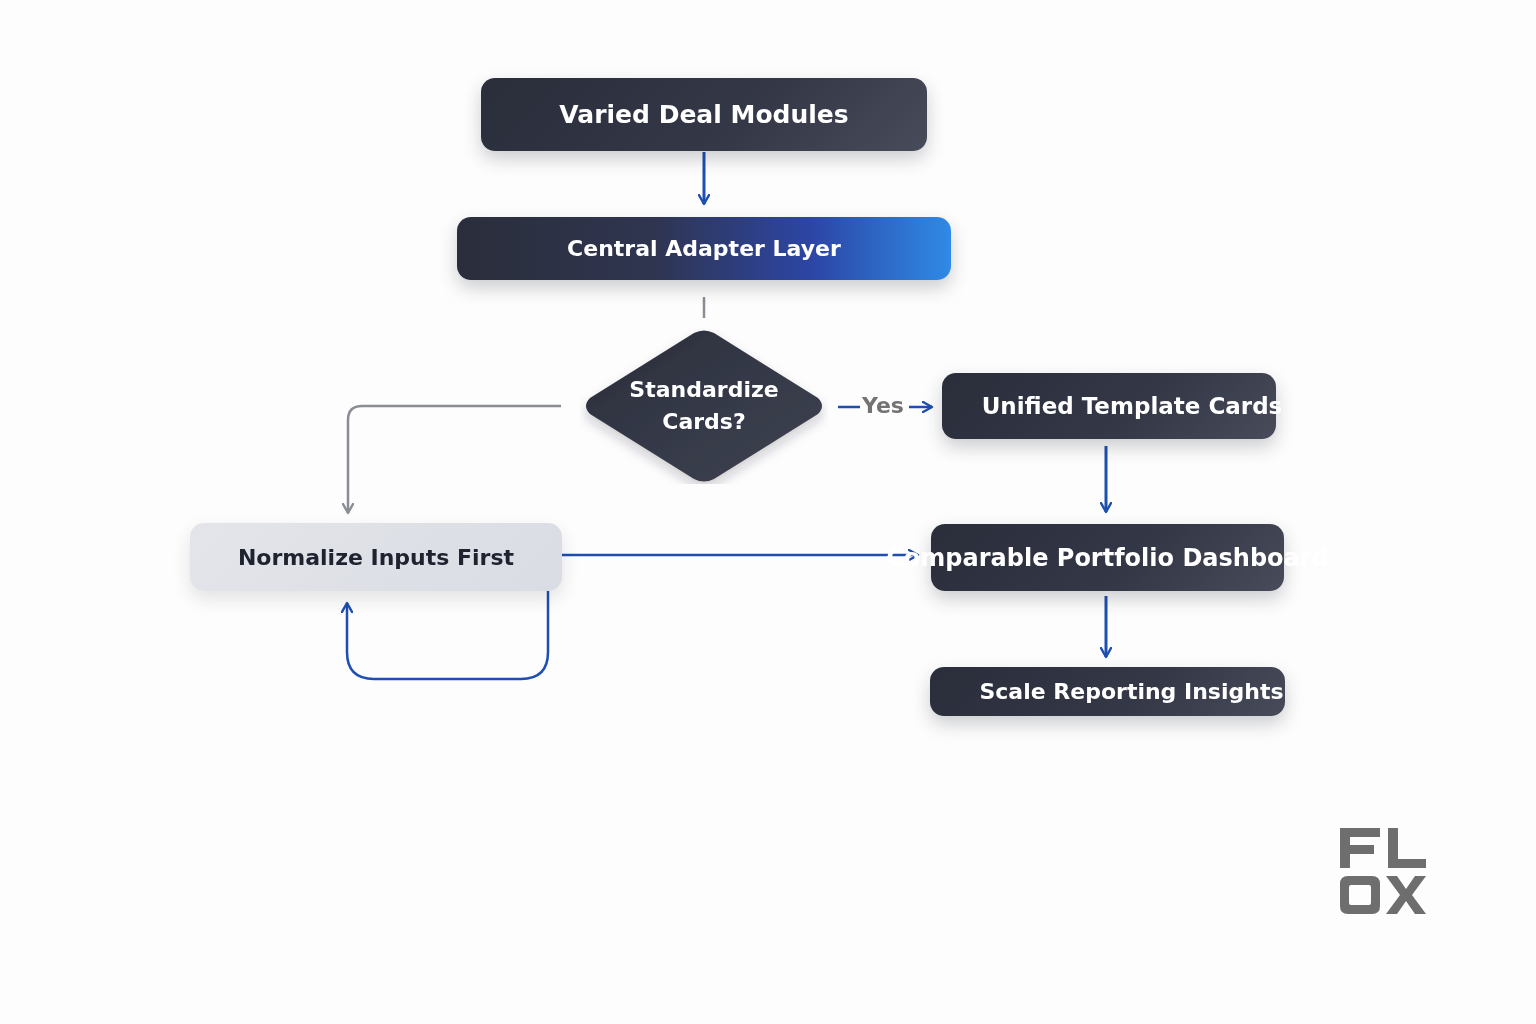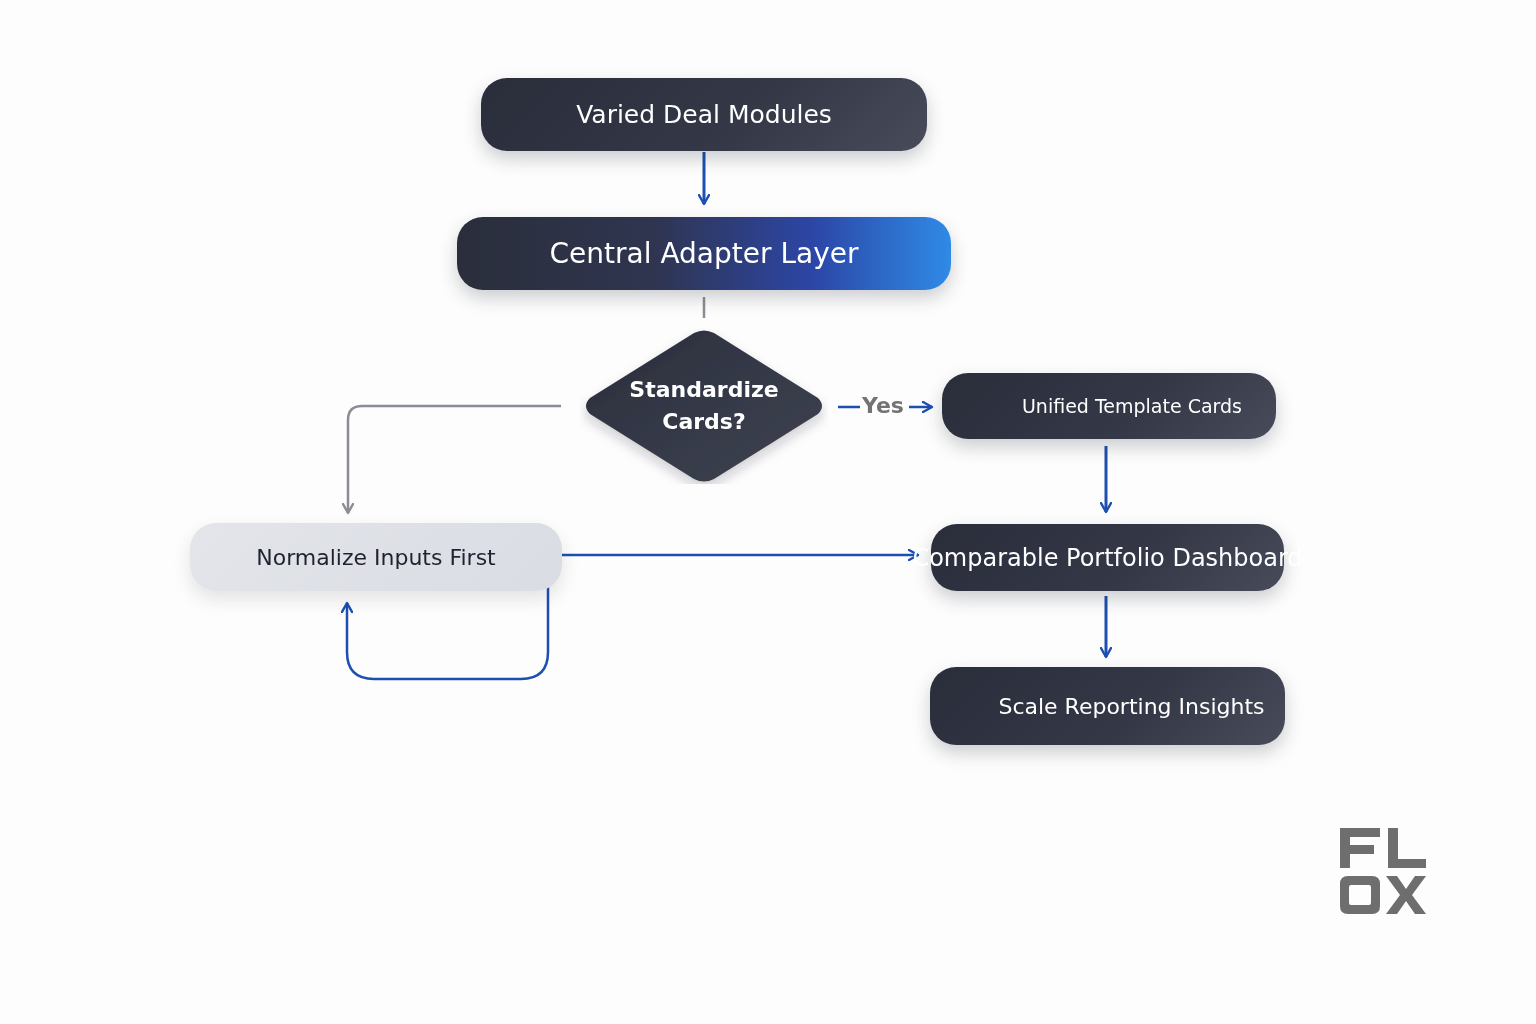"Varied Deal Modules" .node { border-radius: 26px -> 14px; font-weight: normal -> bold }
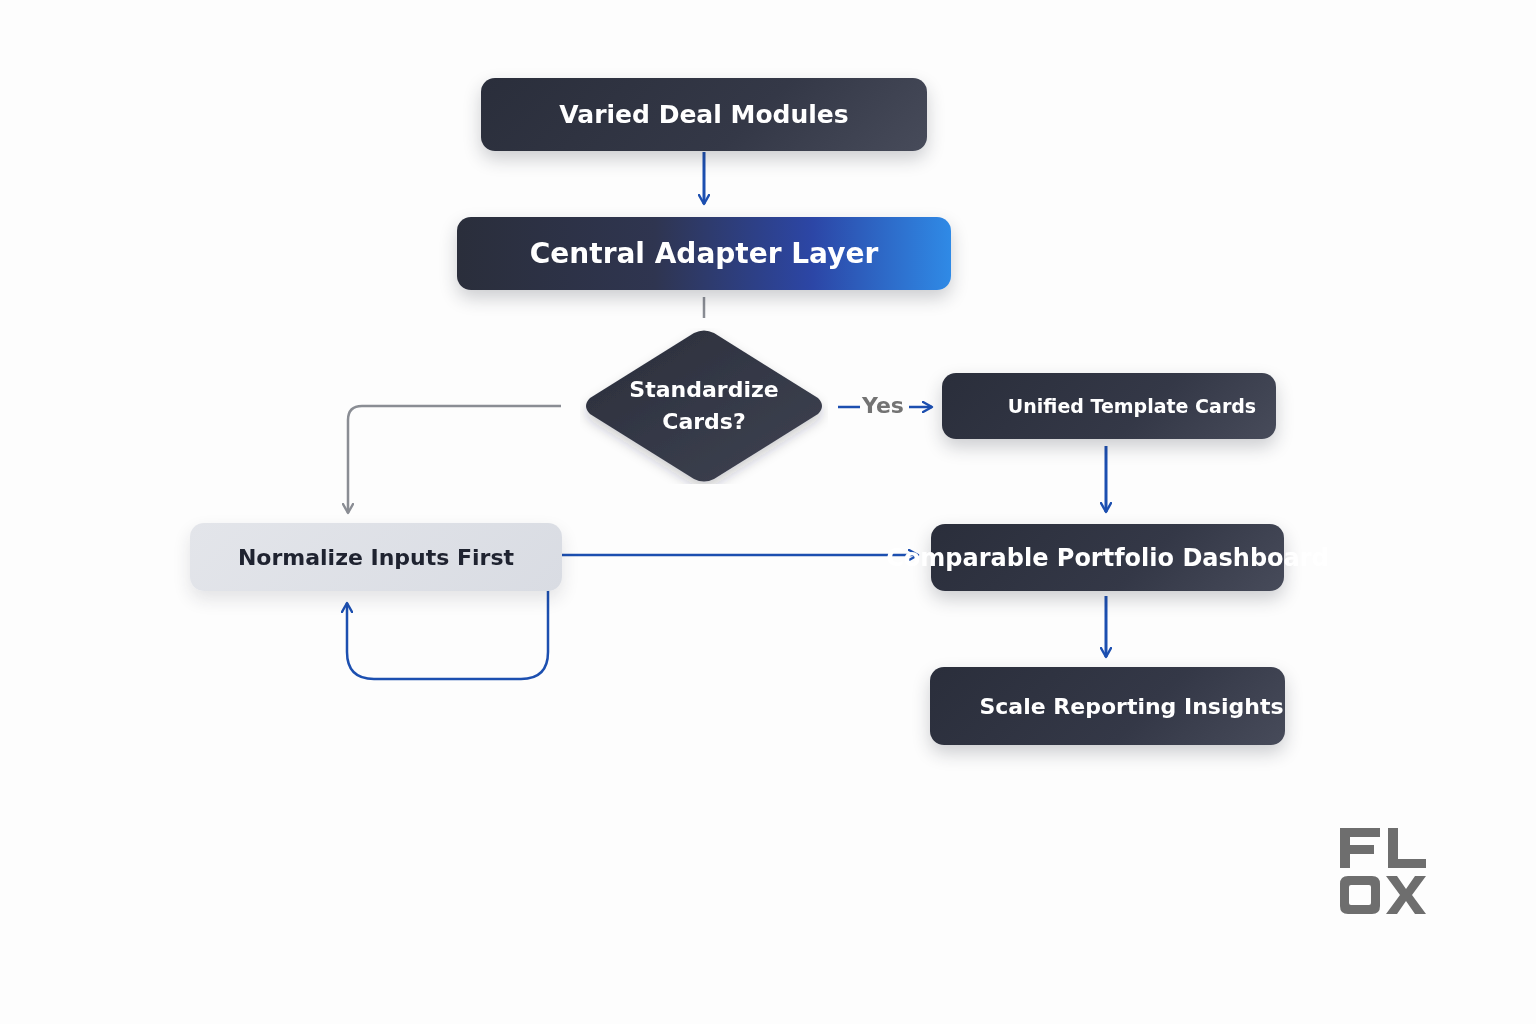"Central Adapter Layer" #n-adapter { font-size: 28px -> 22px; height: 73px -> 63px }
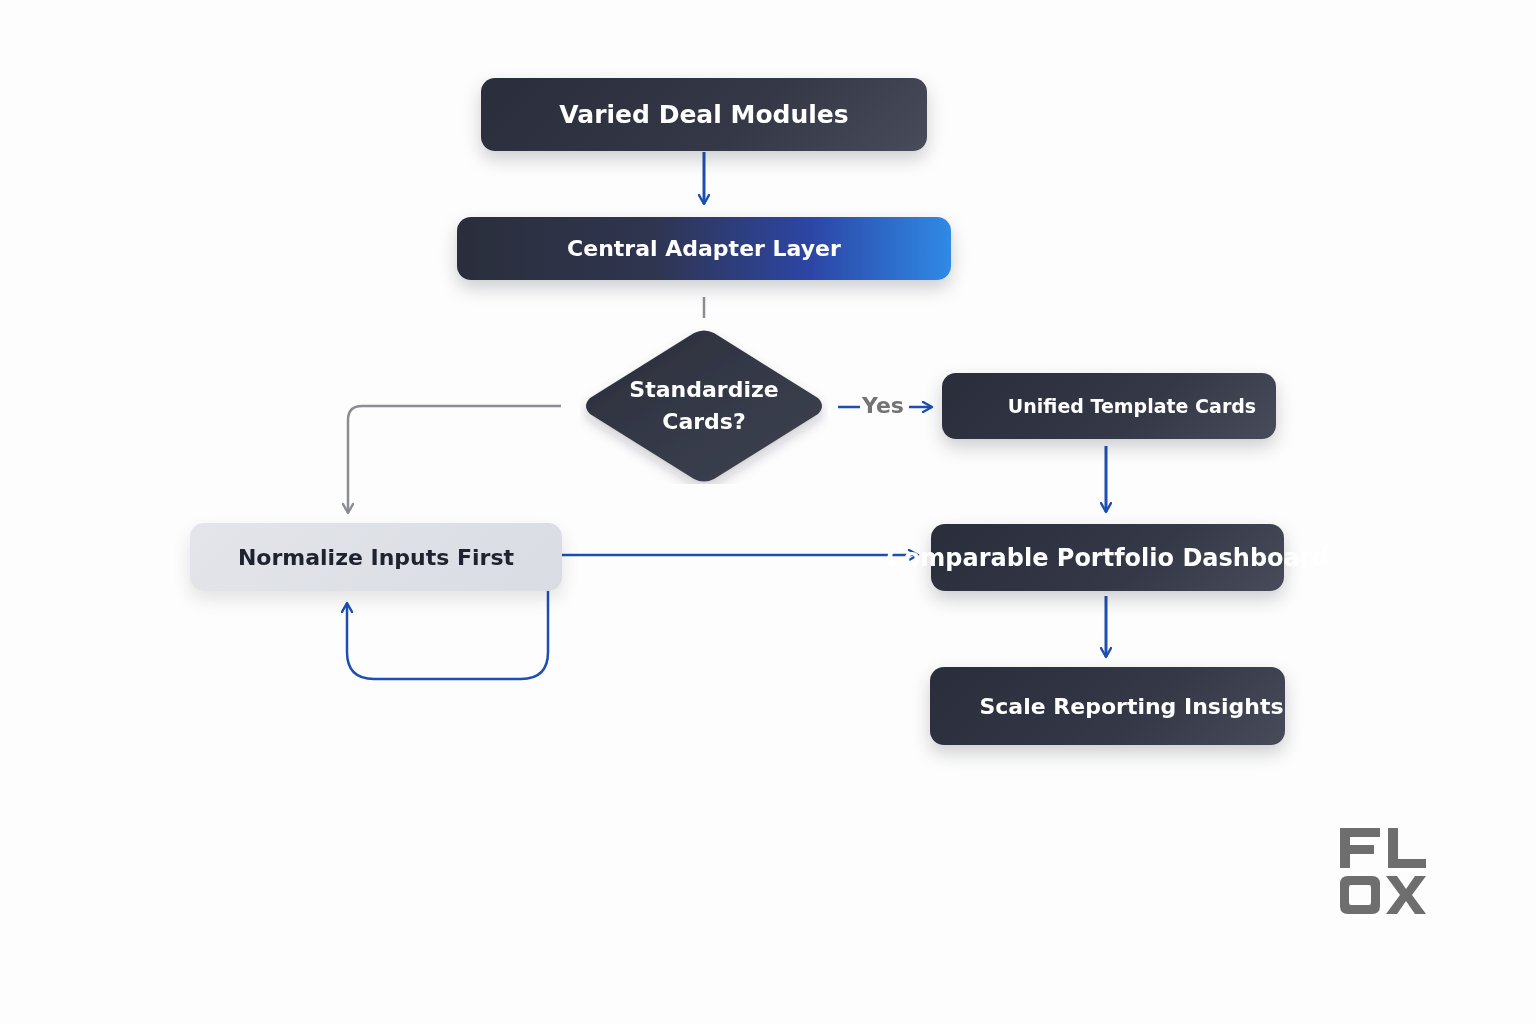"Unified Template Cards" #n-unified { font-size: 19px -> 23px }
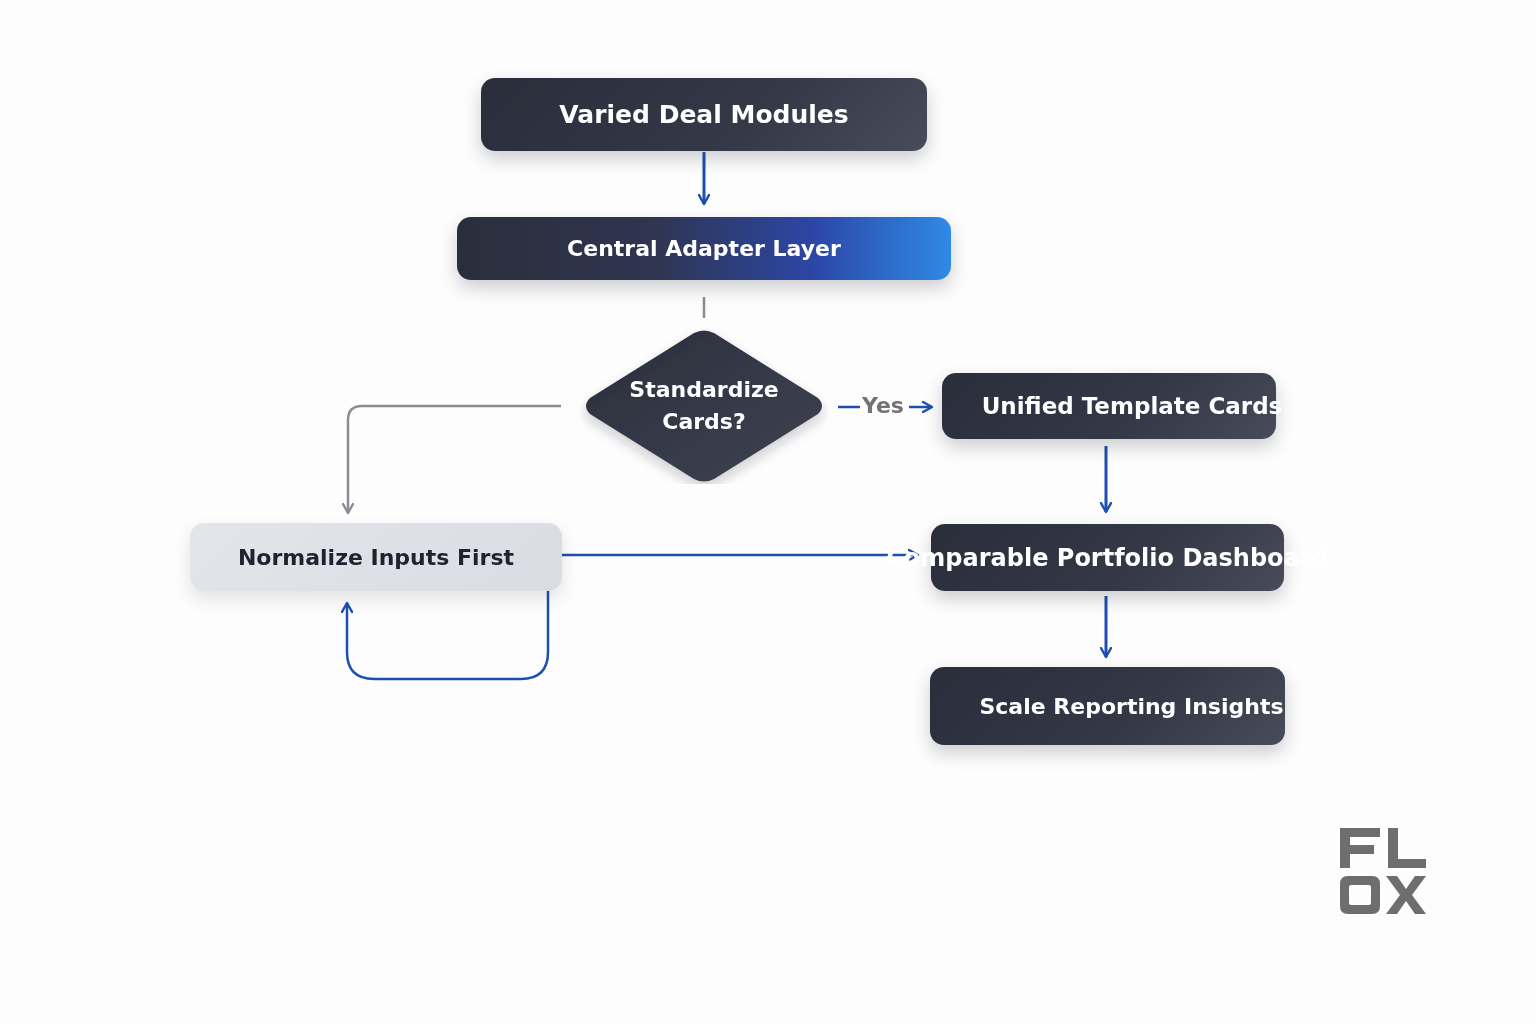"Scale Reporting Insights" #n-scale { height: 78px -> 49px }
